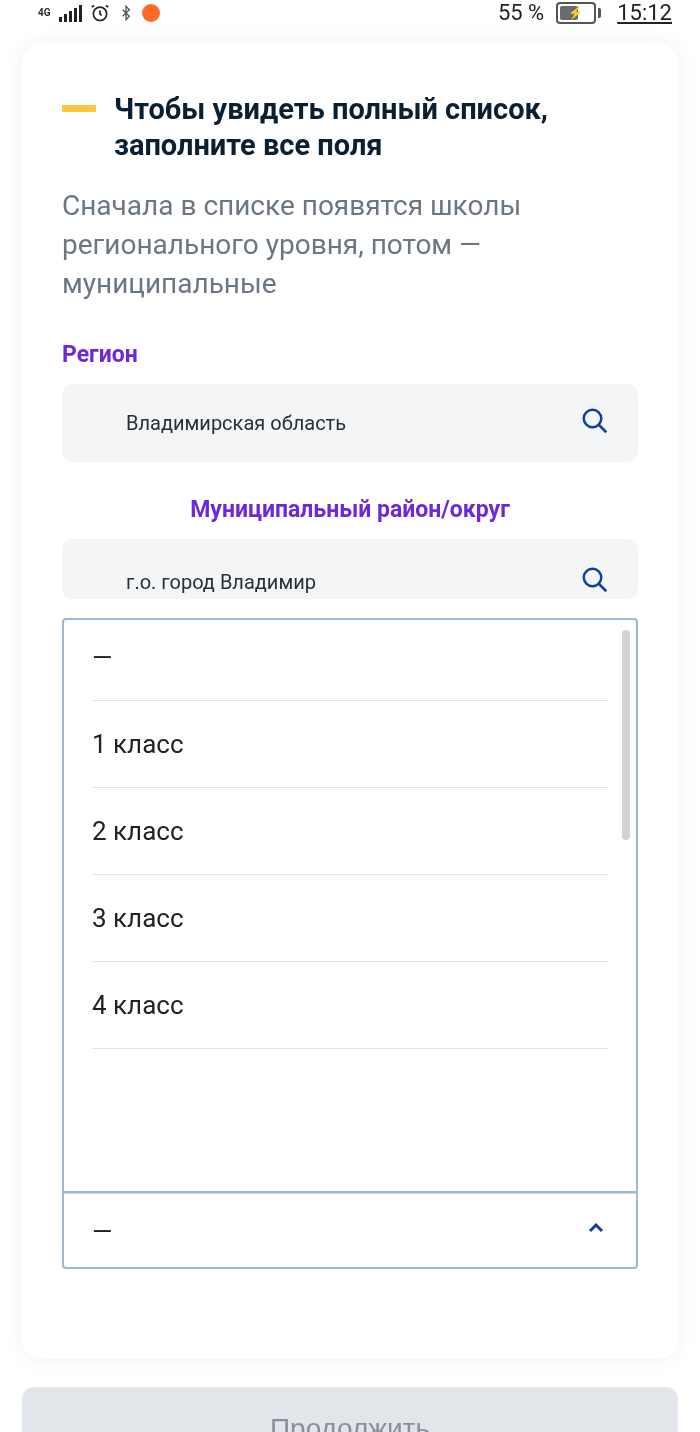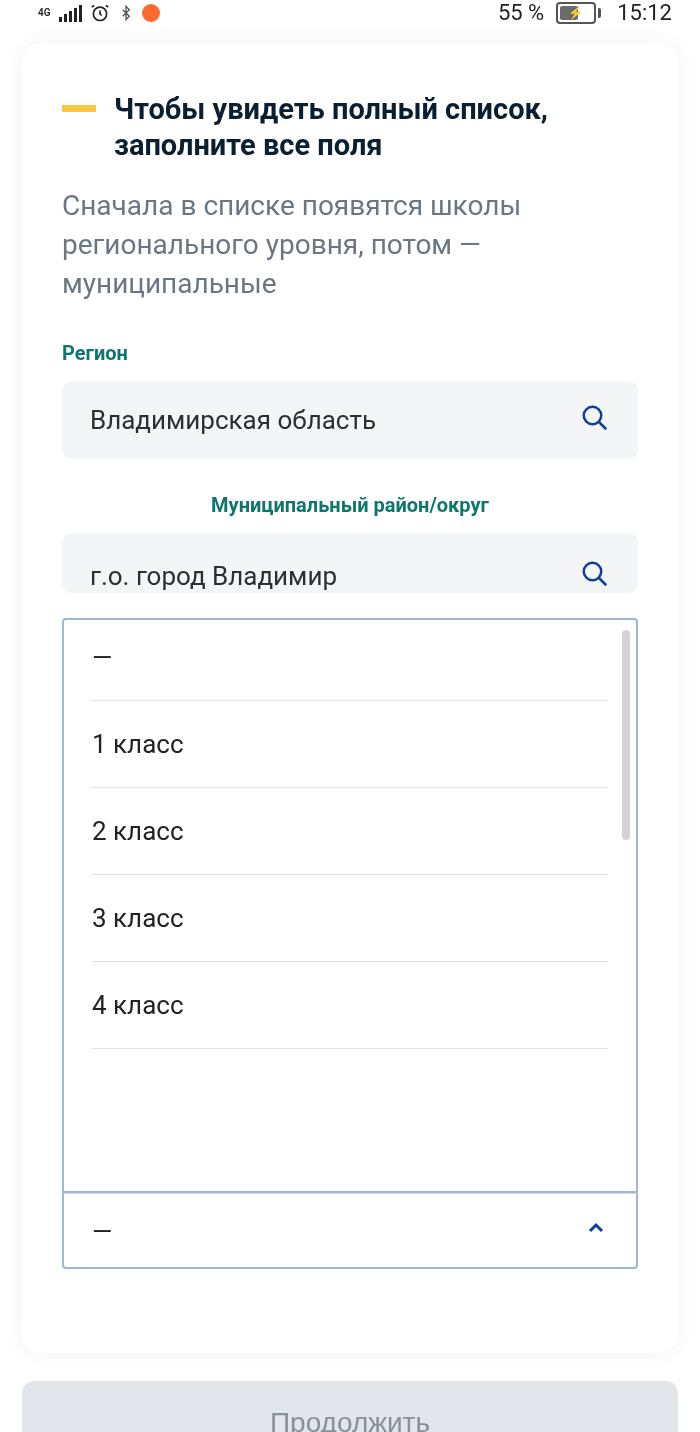"15:12" span { text-decoration: none -> underline }
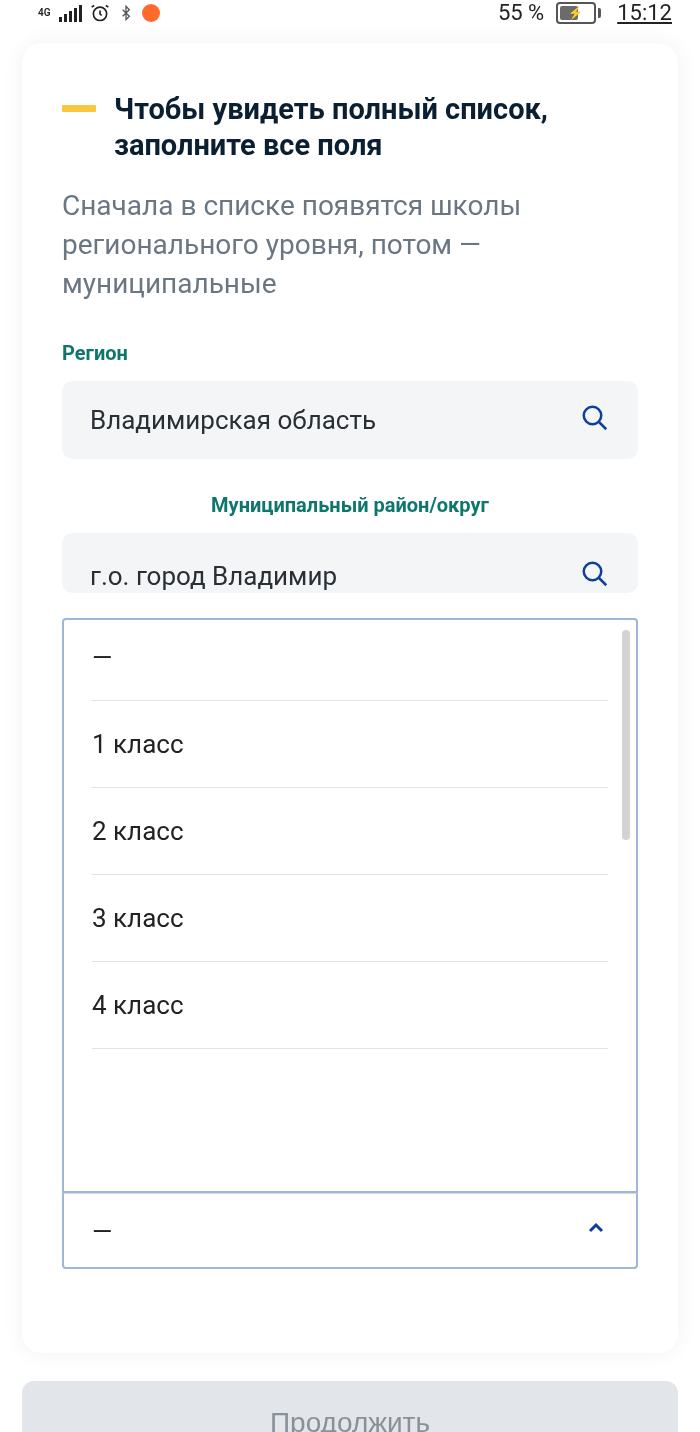"Регион" .field-label { color: #0f766e -> #6d28d9; font-size: 20px -> 23px }
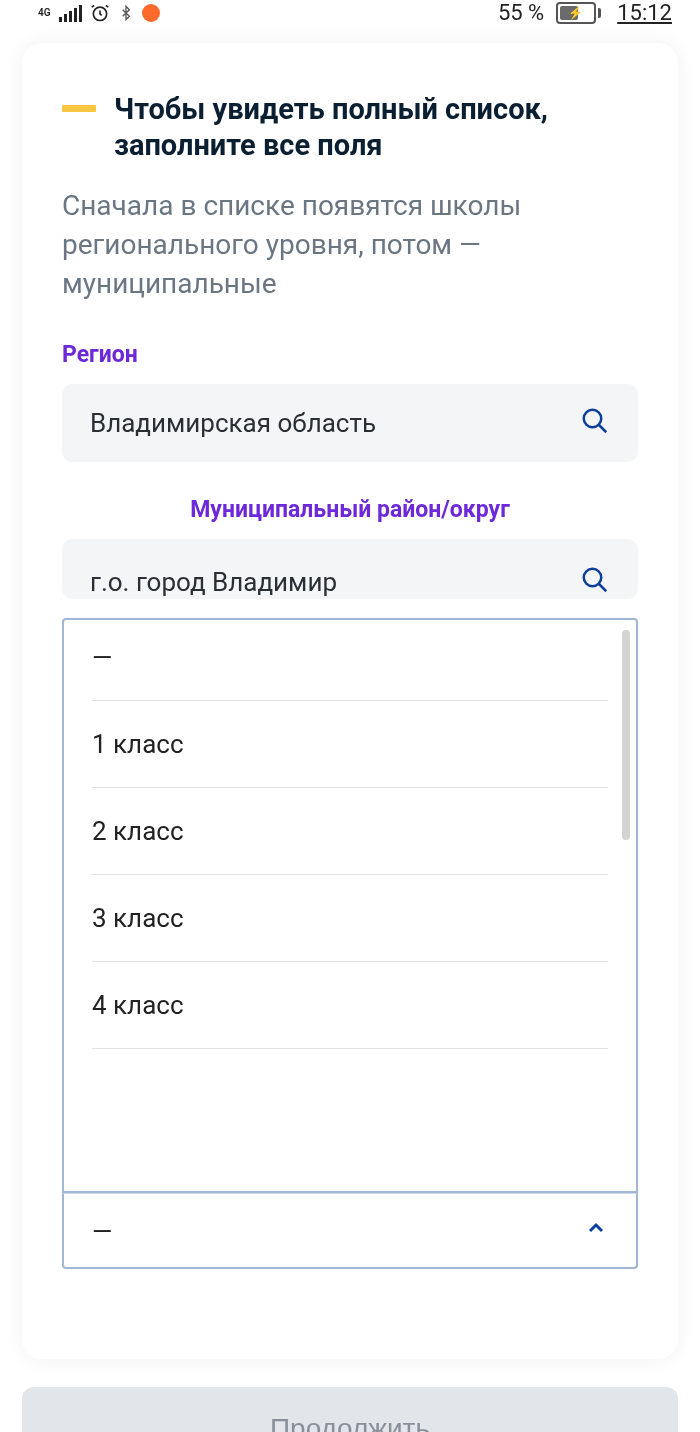"Владимирская область" .select-text { font-size: 26px -> 20px; margin-left: none -> 36px }
